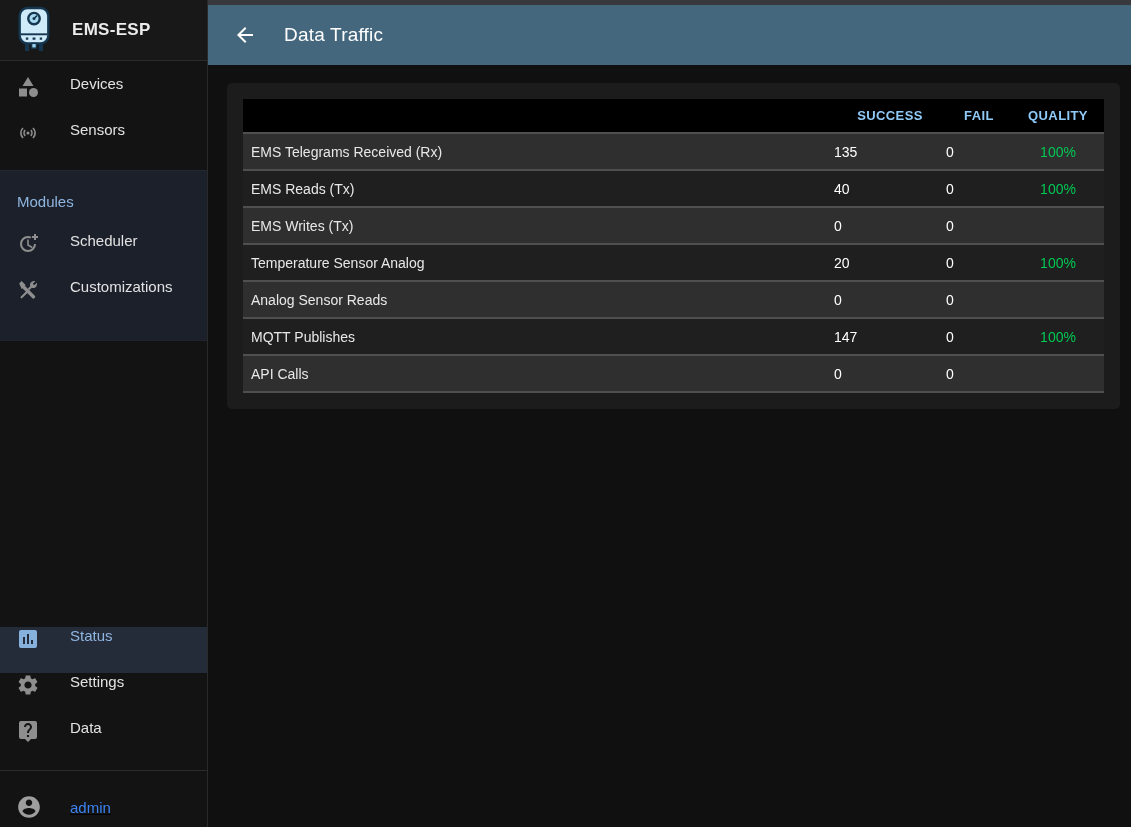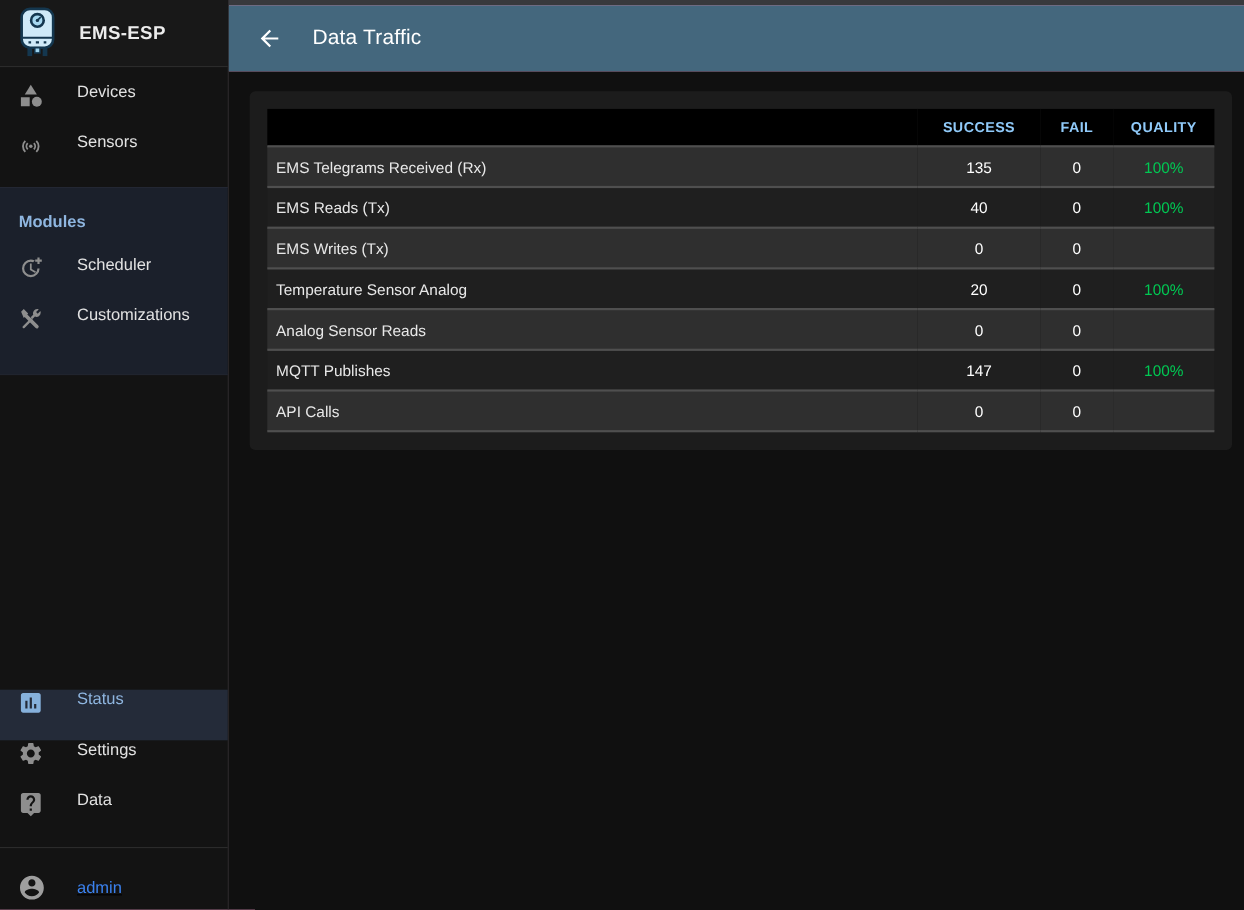"EMS-ESP" .app { background: #f9a8d4 -> #15803d }
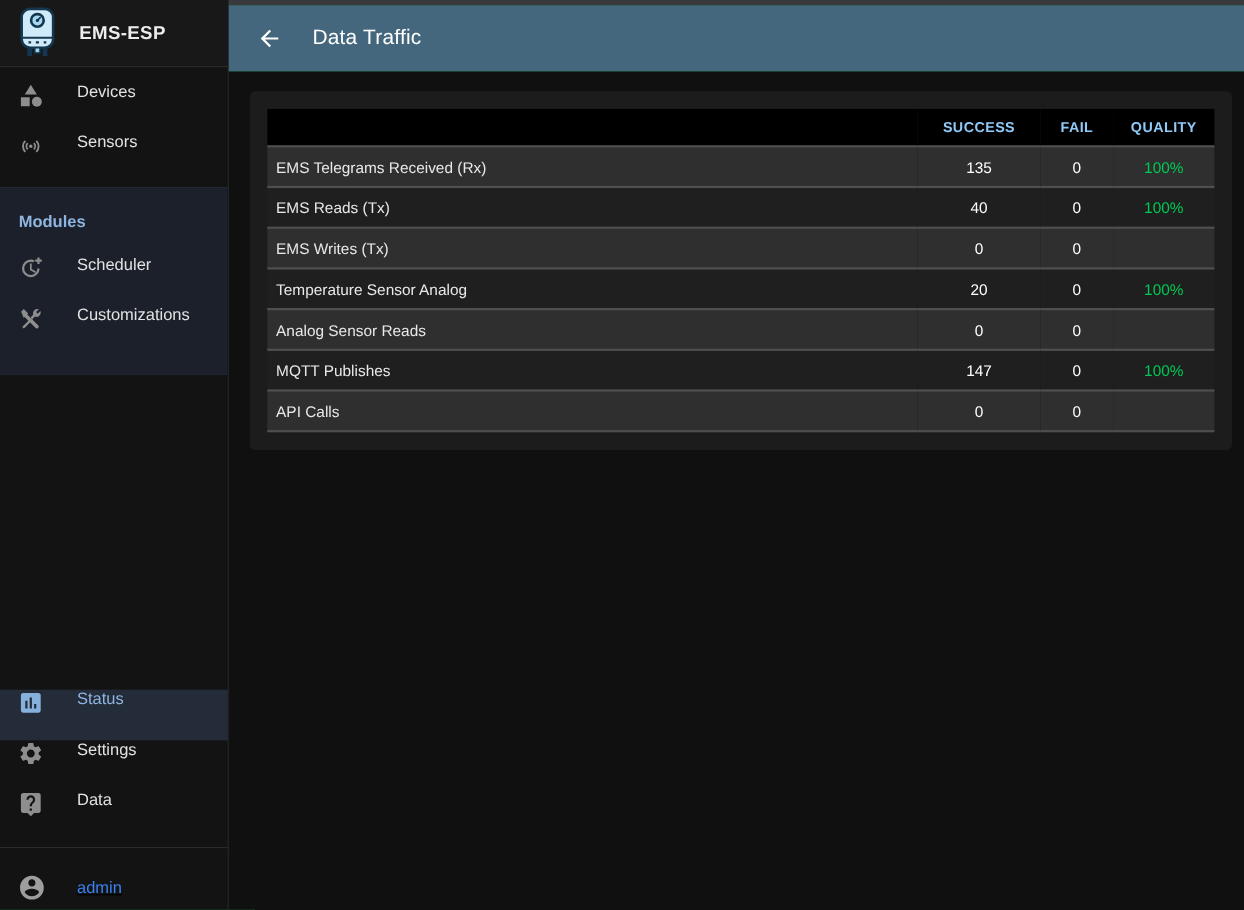"135" td.c-num { text-align: center -> none }
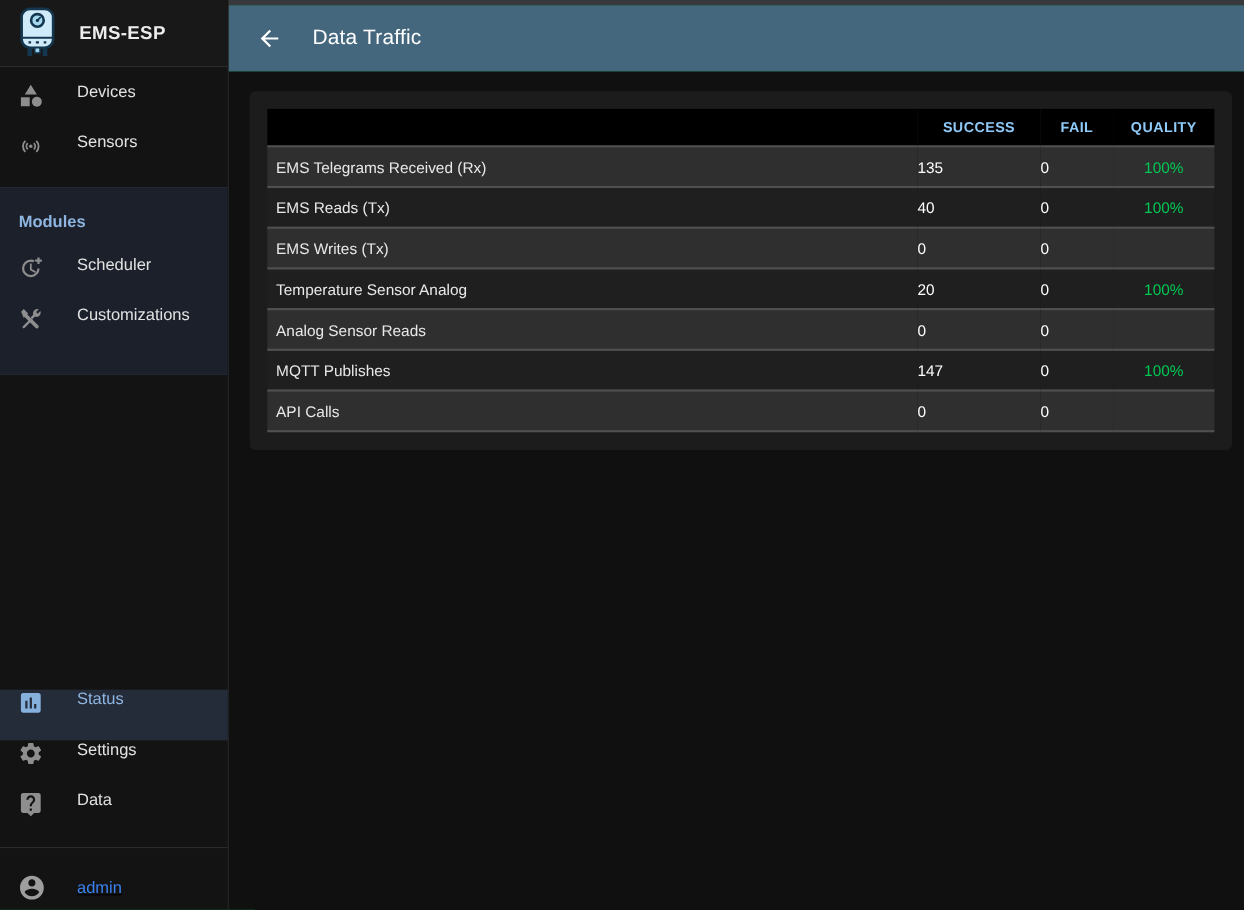"Modules" .section-label { font-weight: bold -> normal }
